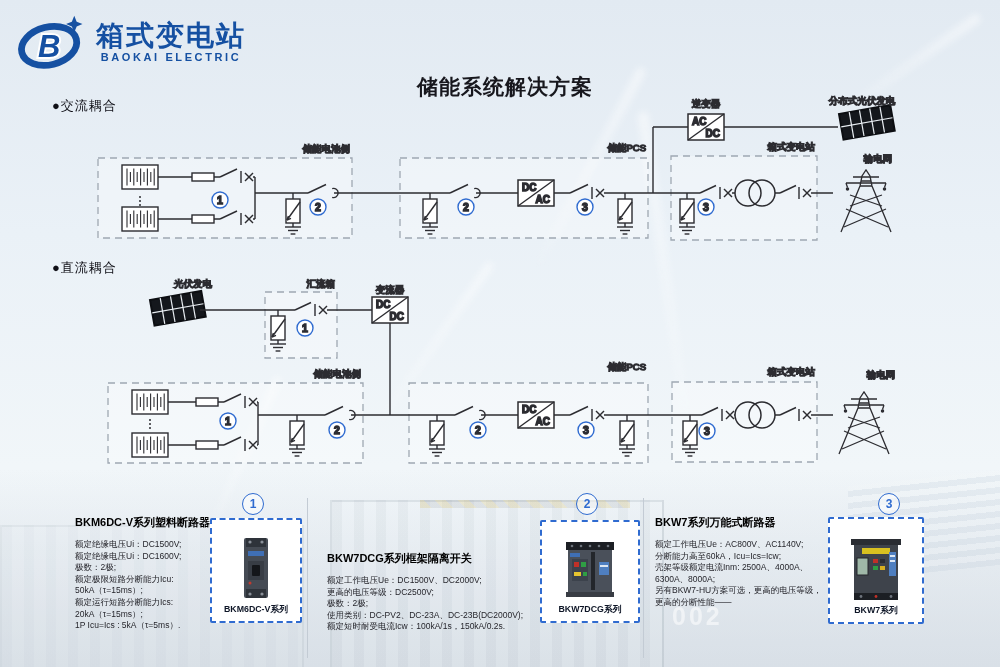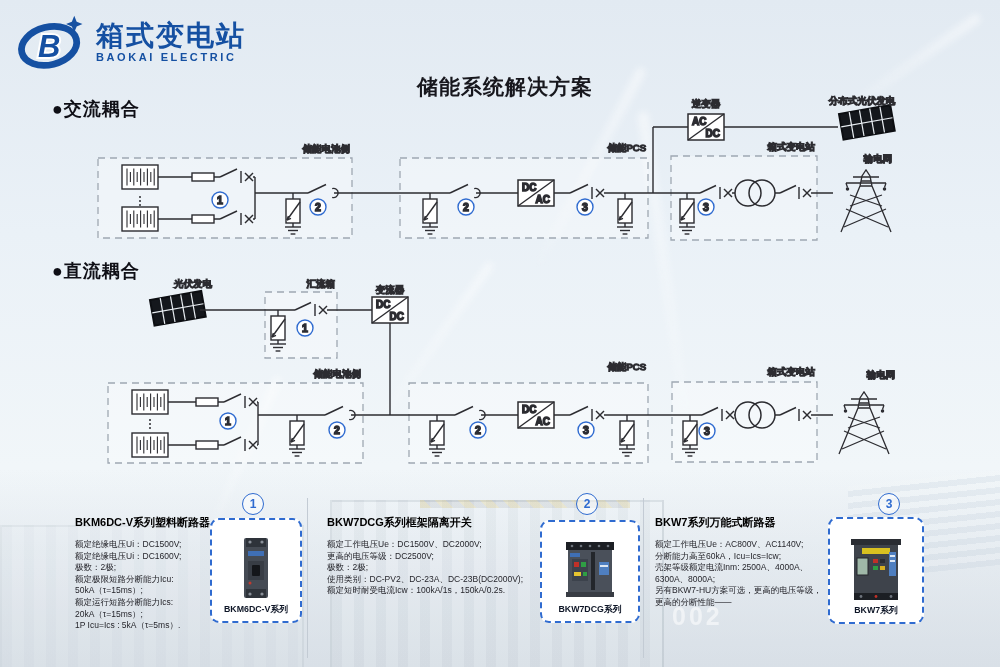"BAOKAI ELECTRIC" .logo-en { text-align: none -> center }
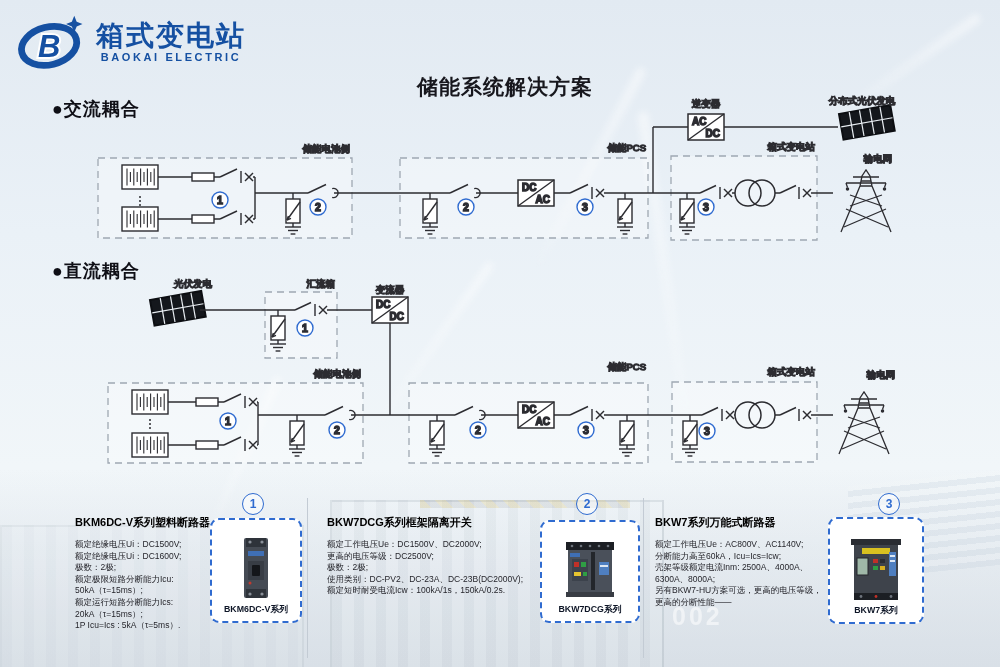"●交流耦合" .sec-head { font-size: 18px -> 13px; font-weight: 700 -> 400 }
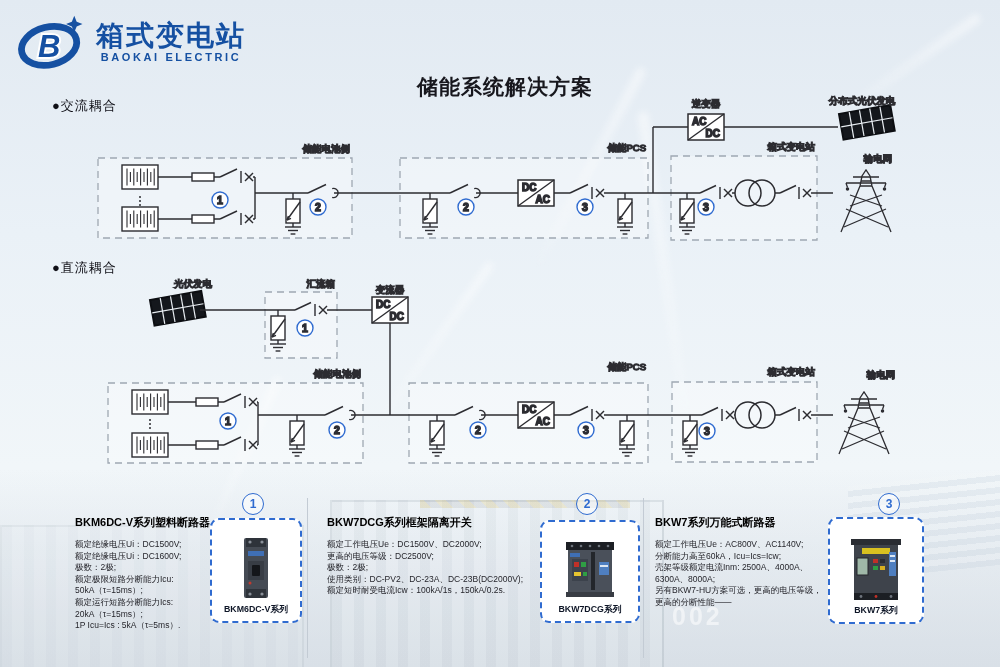"BKW7DCG系列框架隔离开关" div.pcol { margin-top: none -> 36px }
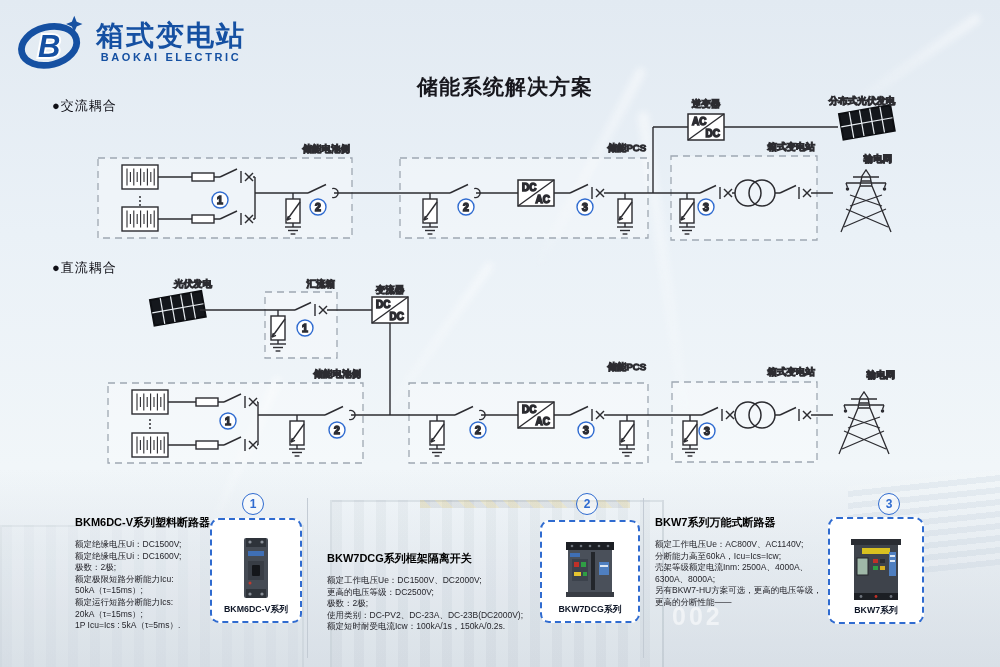"BKM6DC-V系列" .pcard { border-radius: 9px -> 2px }
